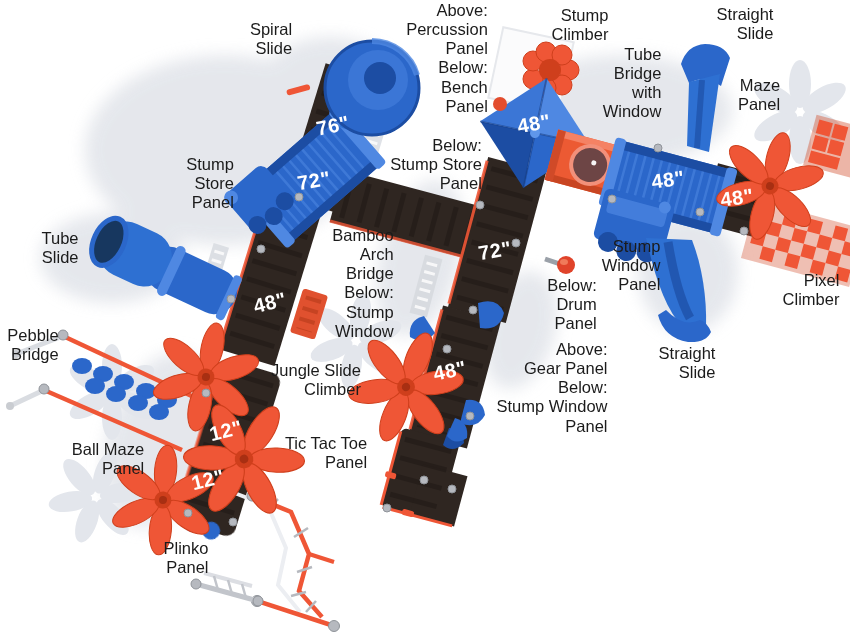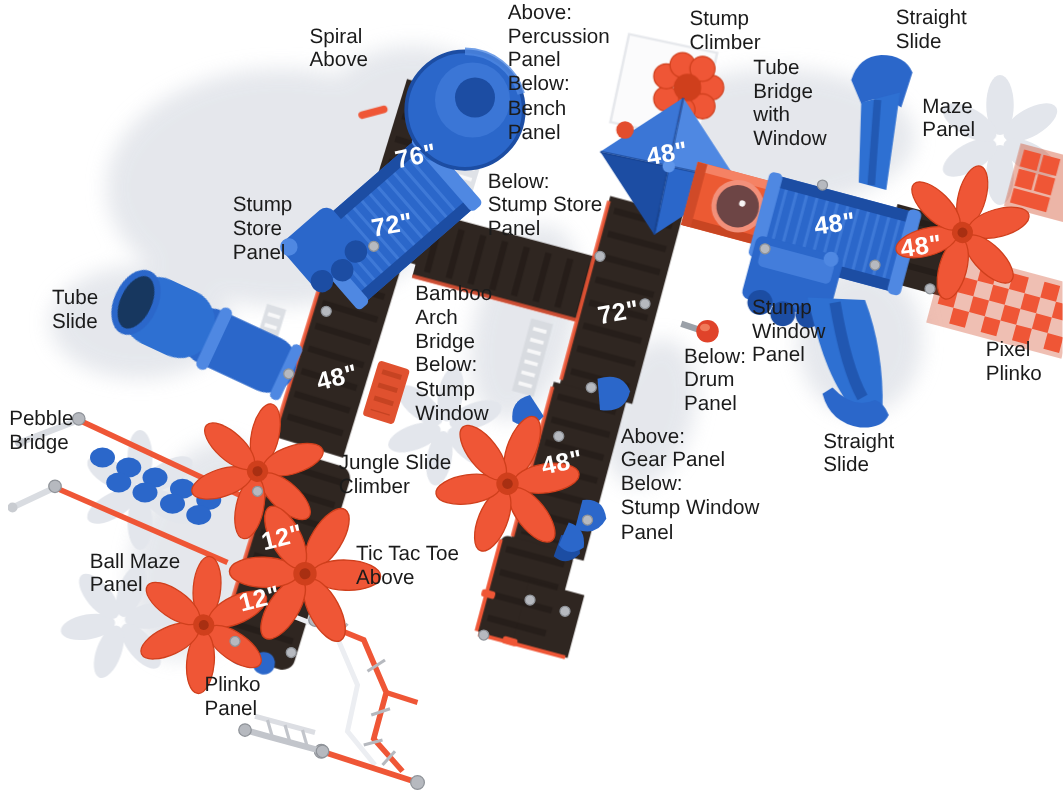"Above:" .lbl { text-align: left -> right }
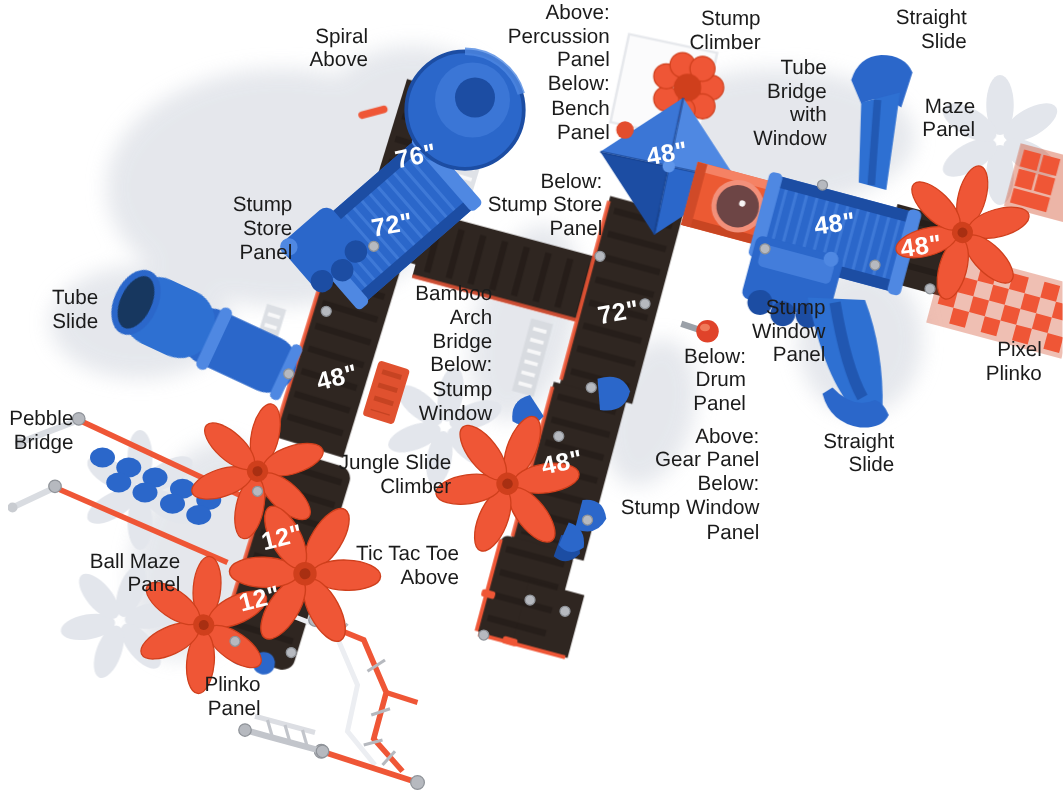"Spiral" div.lbl { text: Above -> Slide }
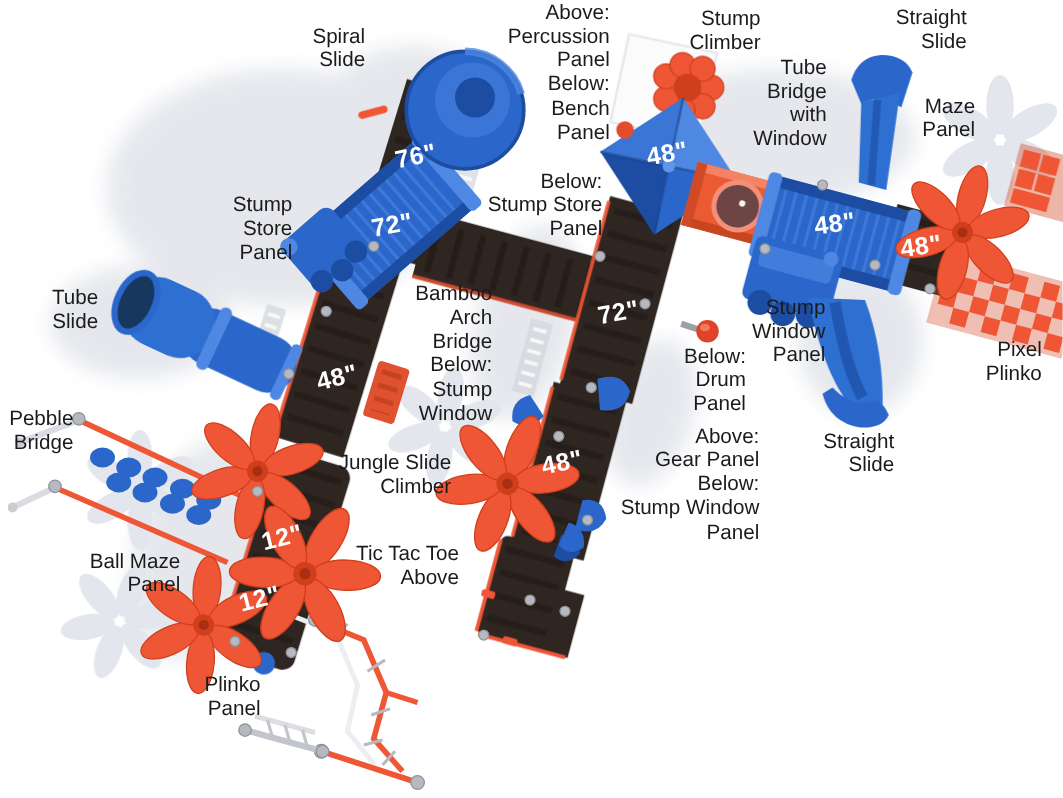"Pixel" div.lbl { text: Plinko -> Climber }
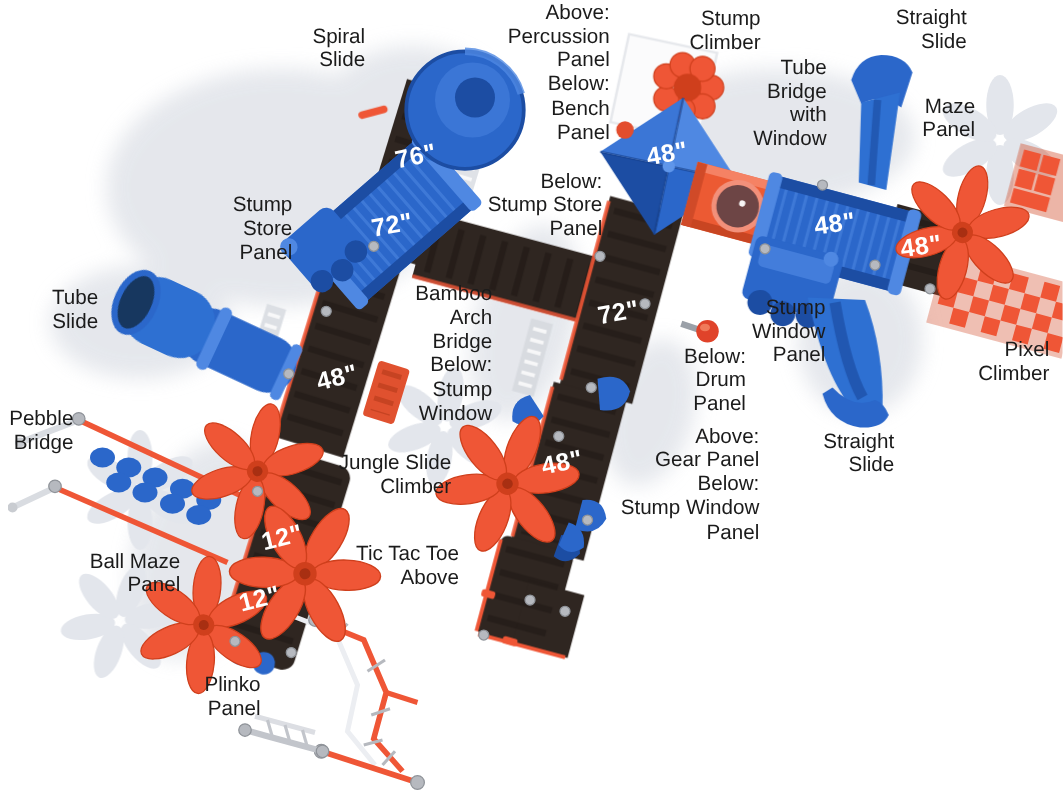"Tic Tac Toe" div.lbl { text: Above -> Panel }
